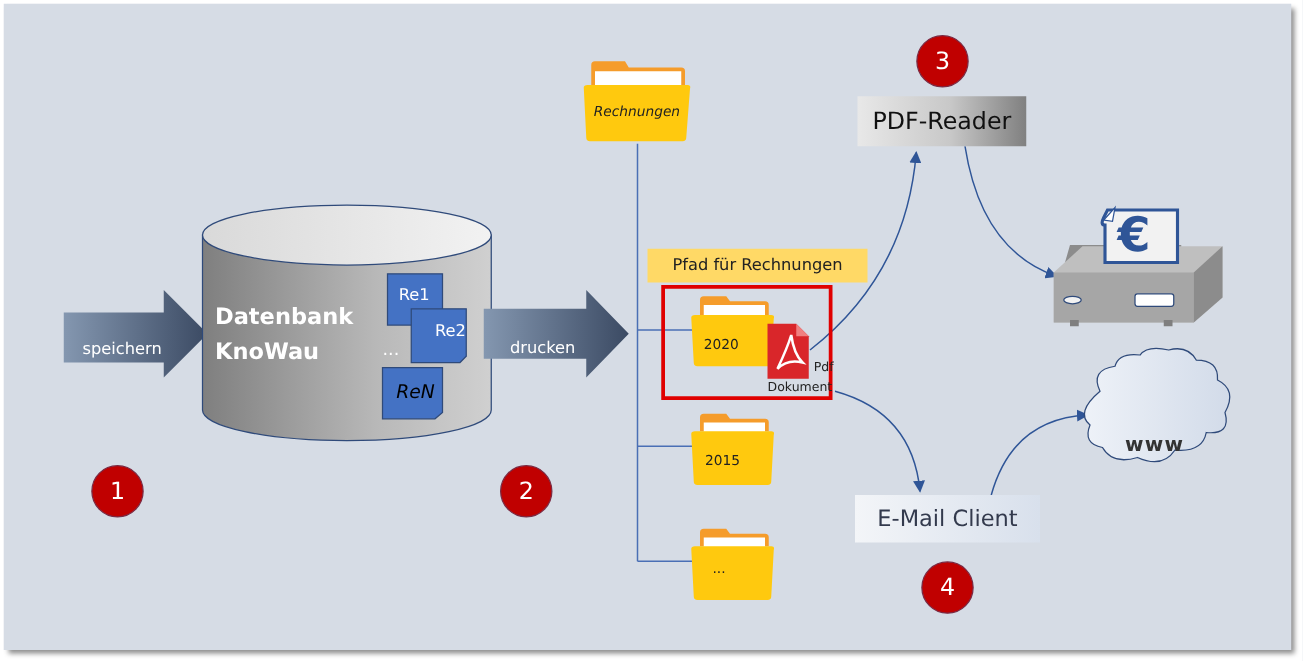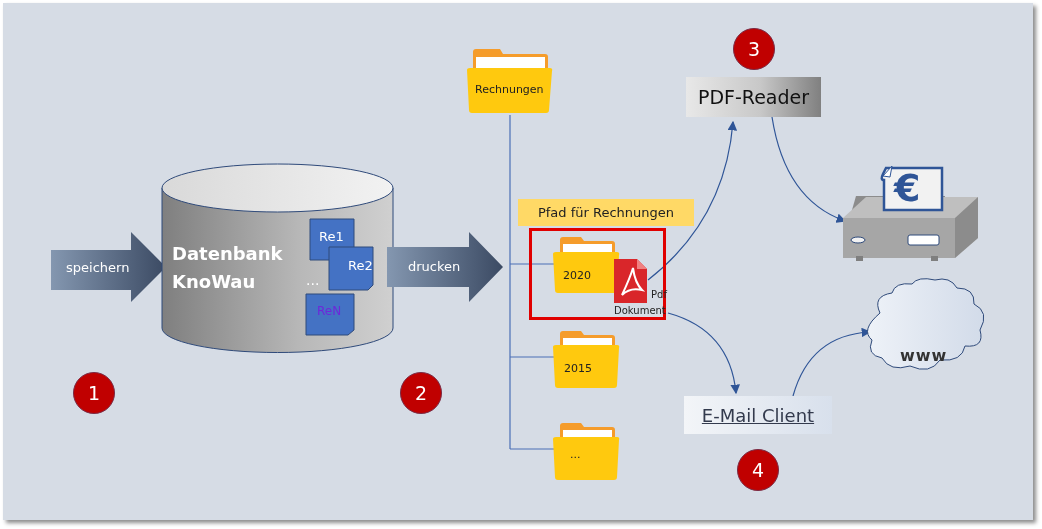"Rechnungen" div.folder-label { font-style: none -> italic }
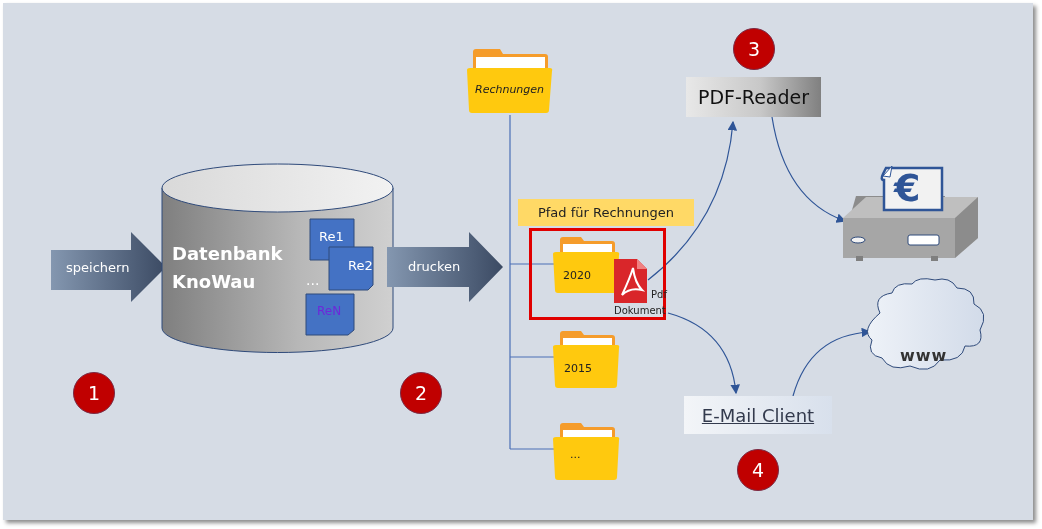"speichern" .arrow-label { margin-top: none -> 12px }
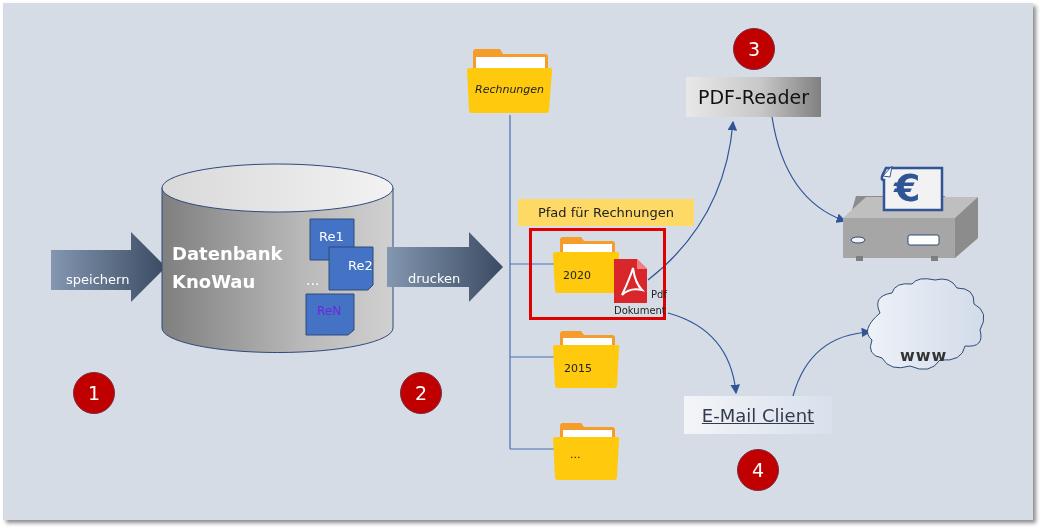"ReN" div.abs { color: #6d28d9 -> #000000; font-size: 12px -> 15px; font-style: none -> italic }
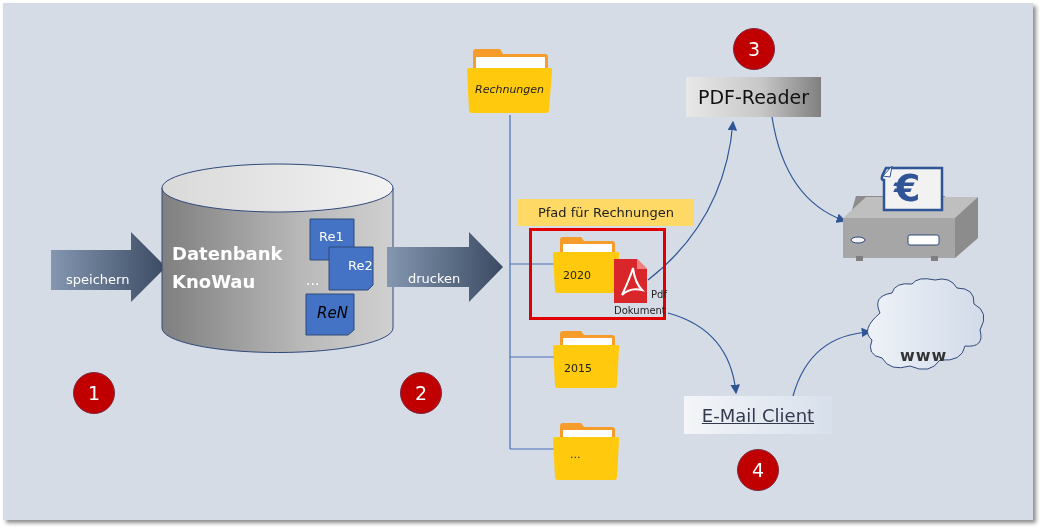"E-Mail Client" .email { text-decoration: underline -> none }
